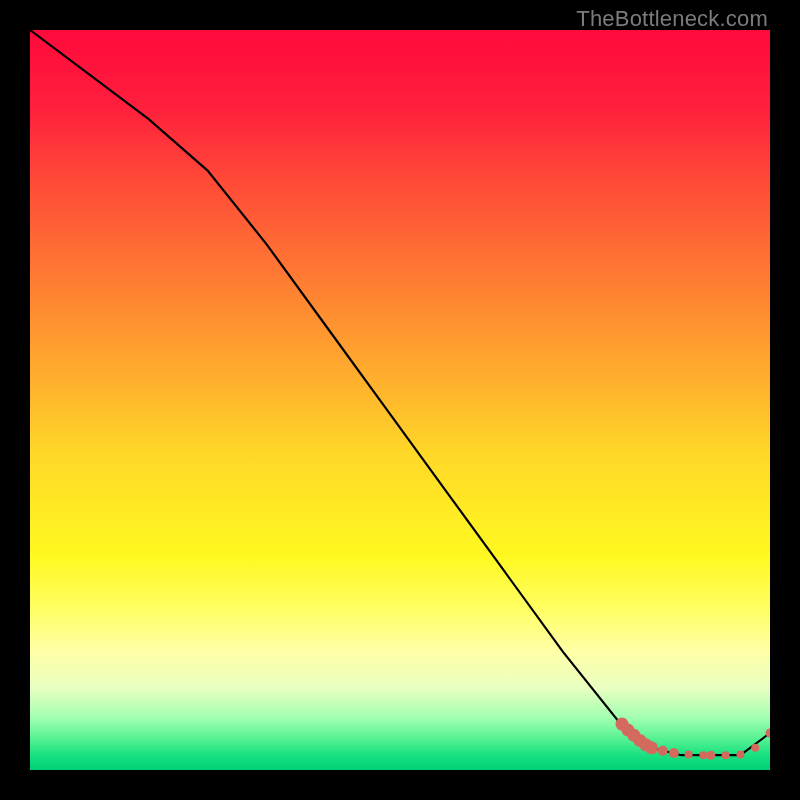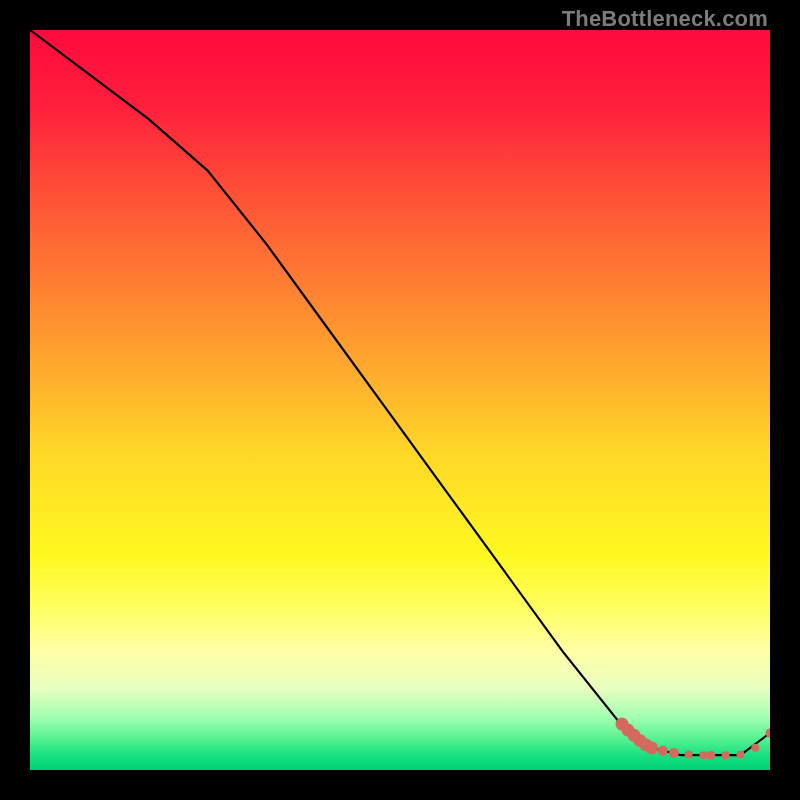"TheBottleneck.com" .watermark { font-weight: 700 -> 400 }
